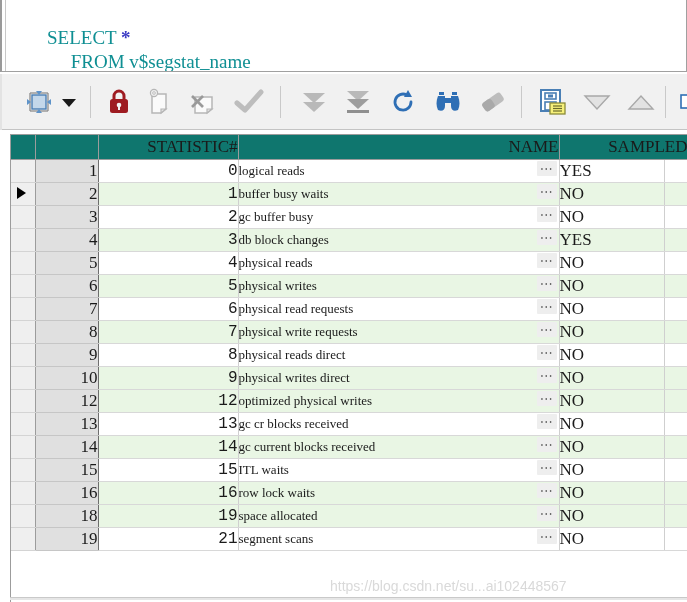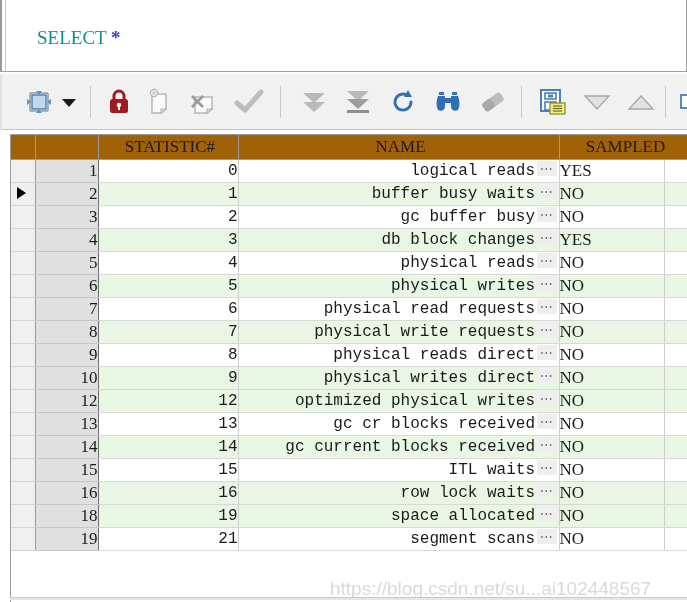"SELECT *" .sql-line { padding-left: 16px -> 26px }
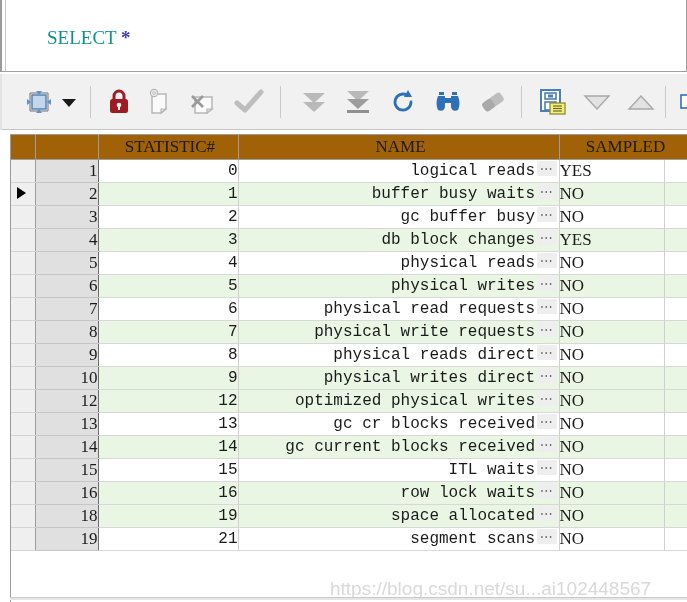"FROM v$segstat_name" div.sql-line { html: none -> <div> <span> </span><span>FROM</span><span> </span><span>v$segstat_name</span> </div> }
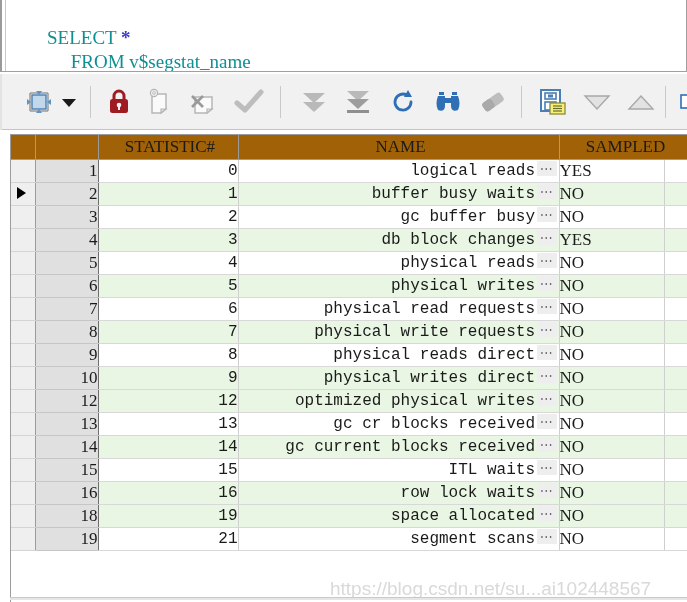"STATISTIC#" tr.hdr th { background: #a16207 -> #0f766e; text-align: center -> right }
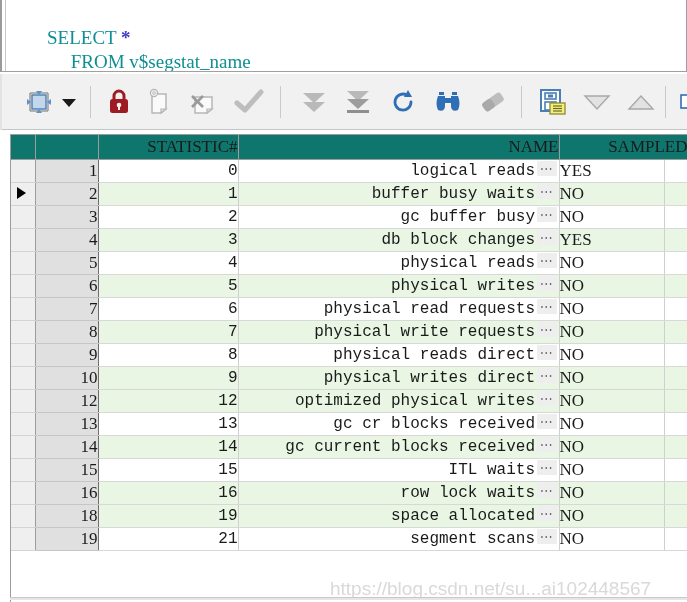"logical reads" td.name { font-family: Liberation Mono, monospace -> Liberation Serif, serif; font-size: 16px -> 13px; text-align: right -> left }
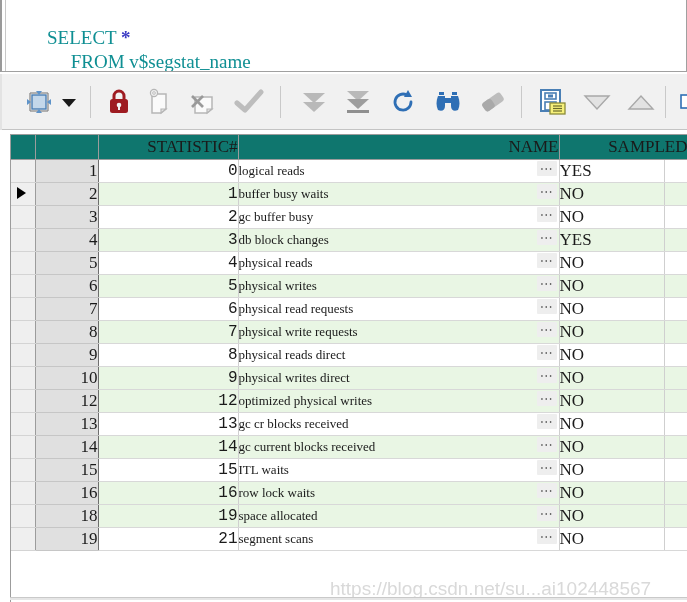"https://blog.csdn.net/su...ai102448567" #watermark { font-size: 19px -> 14px }
